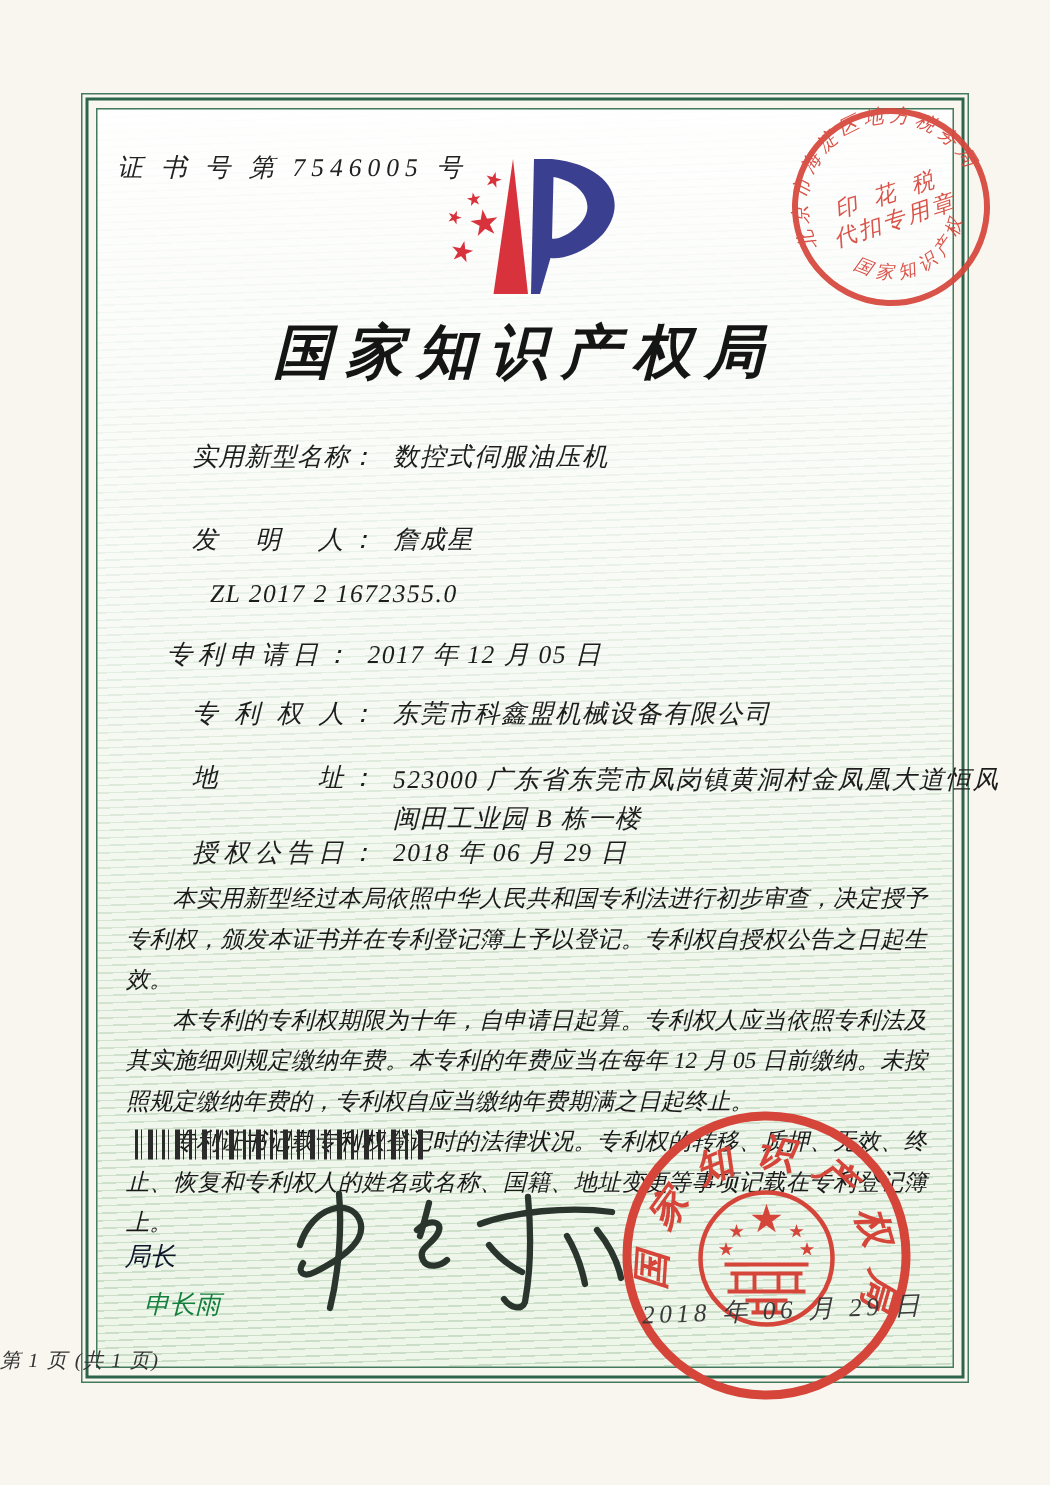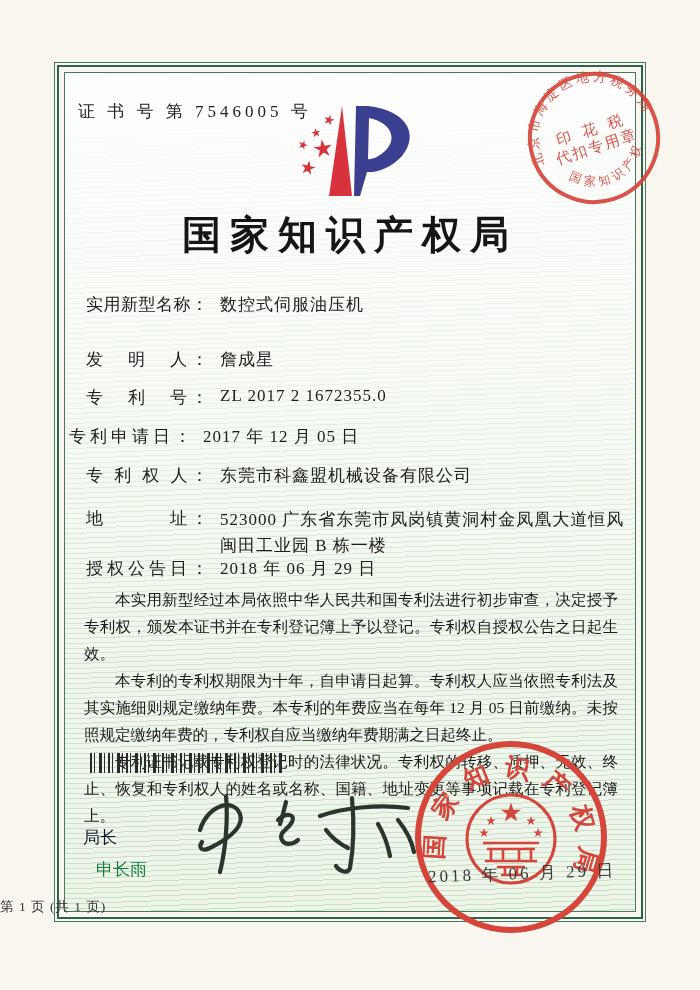"证 书 号 第 7546005" .page { font-style: none -> italic }
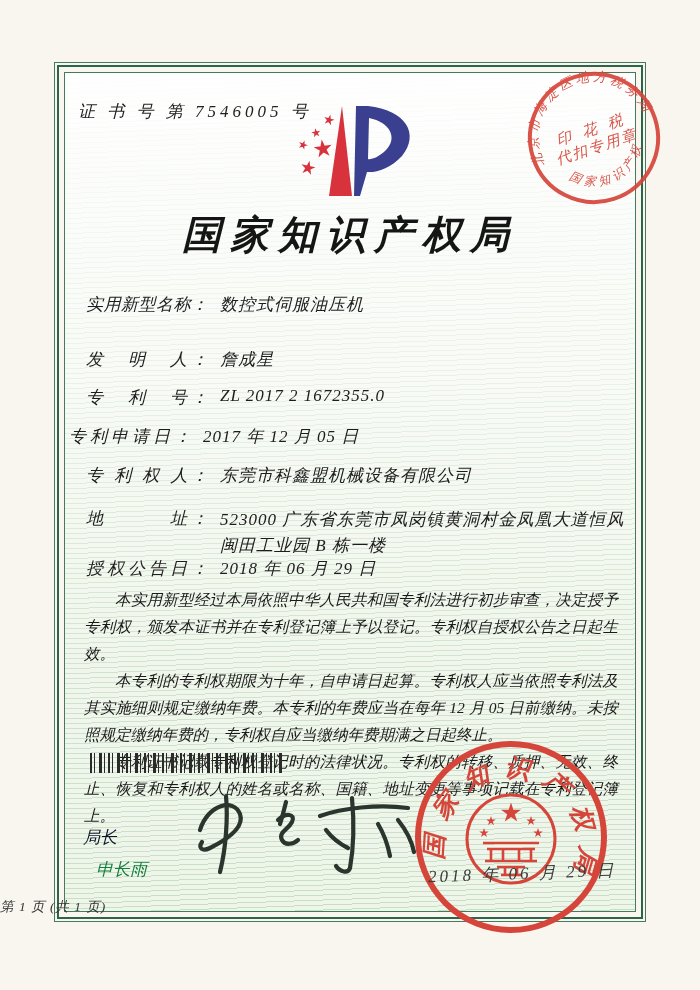"实用新型名称：" .field { margin-left: none -> 42px }
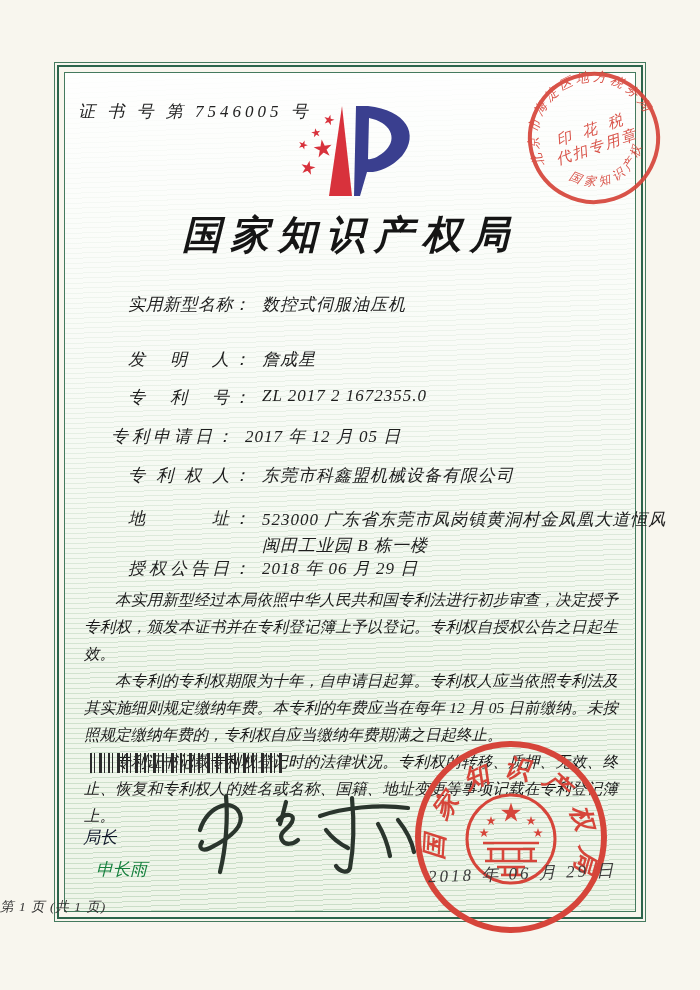"专 利 号：" span.flabel { html: <span>专 利 号：</span> -> none }
